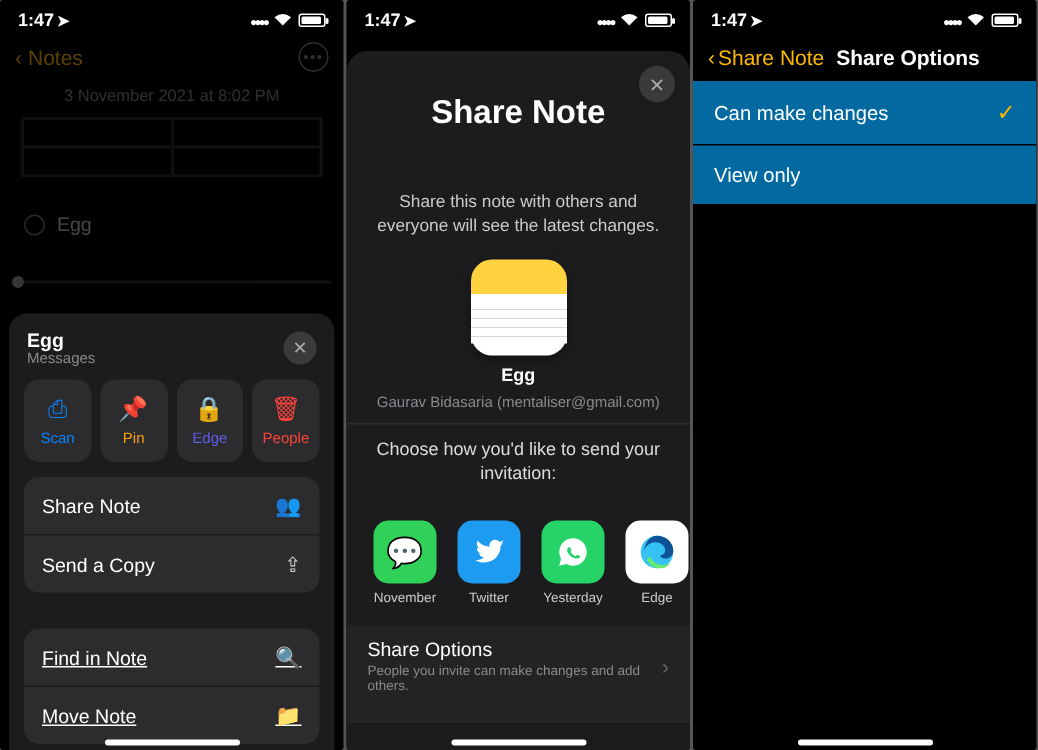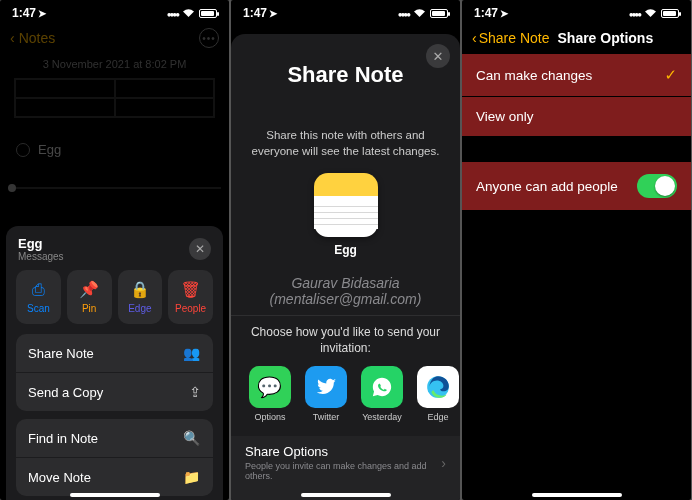"Can make changes" .cell-group { background: #7f1d1d -> #0369a1 }
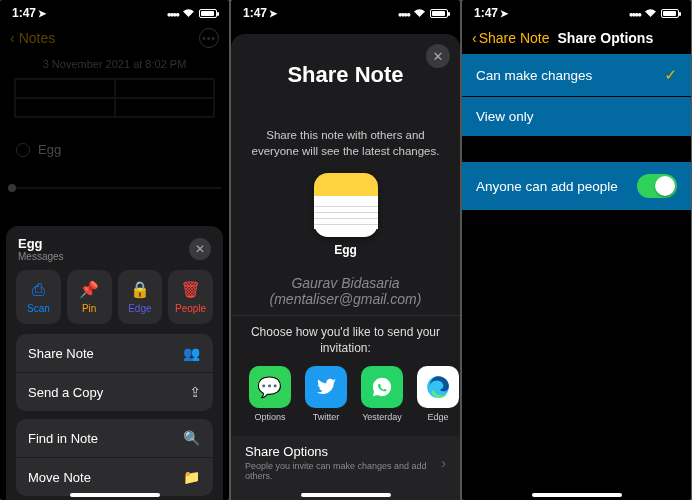"Anyone can add people" div.cell-group { html: <div> <div> <span>Anyone can add people</span> <span></span> </div> </div> -> none }
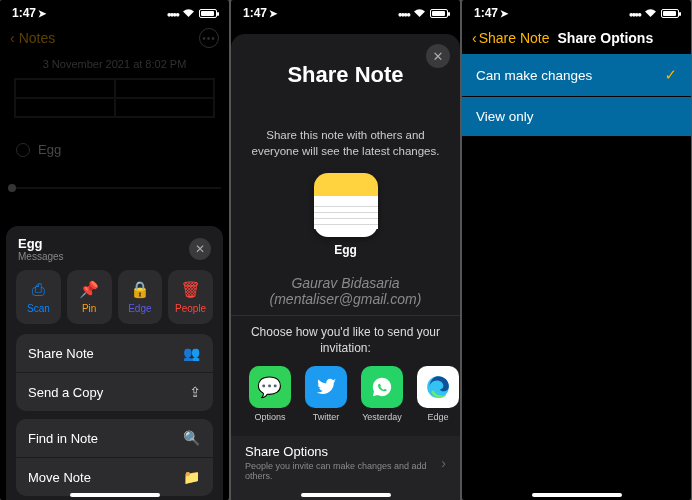"Gaurav Bidasaria (mentaliser@gmail.com)" .note-owner { font-size: 14px -> 10px; font-style: italic -> none; margin-top: 18px -> 6px }
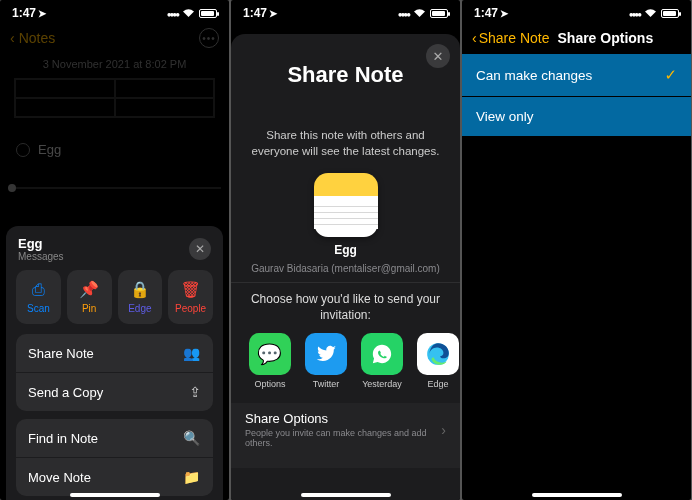"Choose how you'd like to" .invite-txt { margin: 8px 0 10px -> 8px 0 24px }
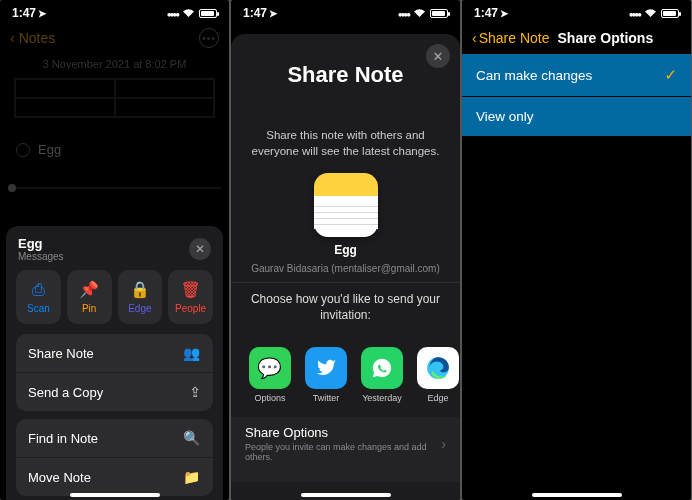"Options" span { text: Options -> November }
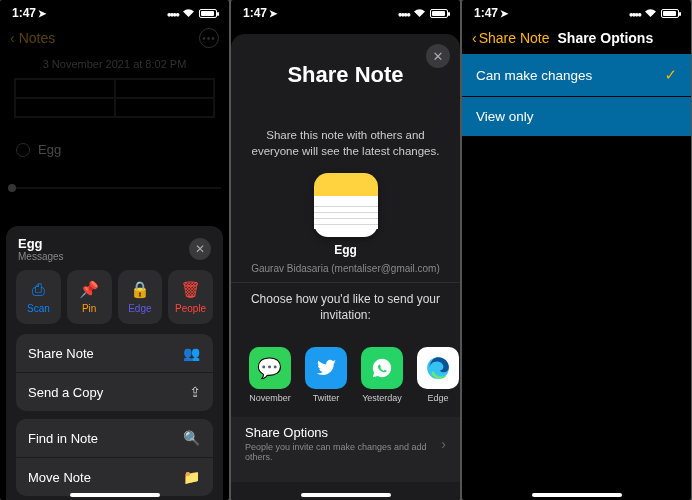"Find in Note" .menu-list.sep { margin-top: 8px -> 24px; text-decoration: none -> underline }
